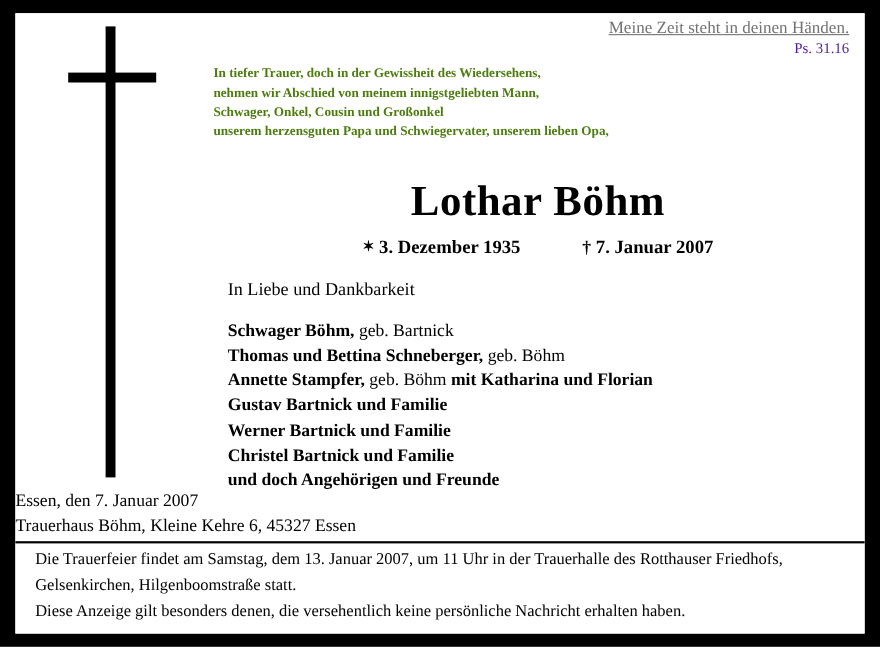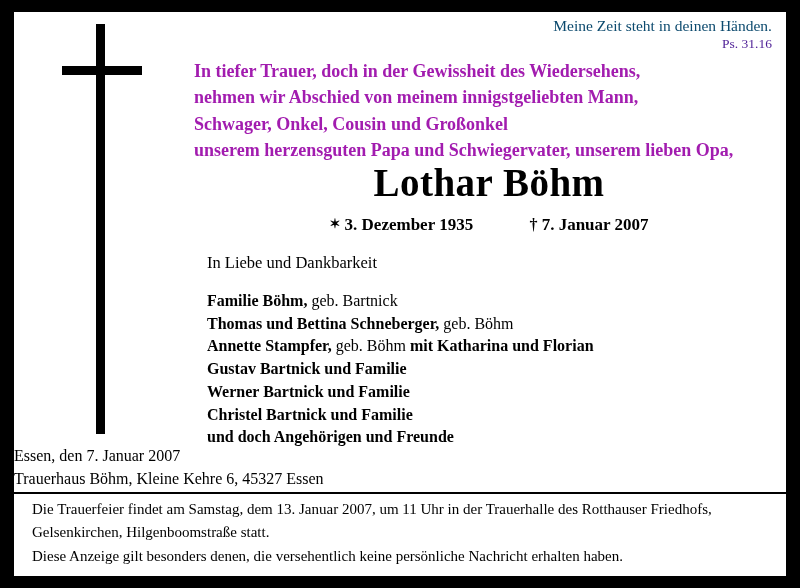"Meine Zeit steht in deinen" .motto .line1 { color: #0c4a6e -> #737373; text-decoration: none -> underline }
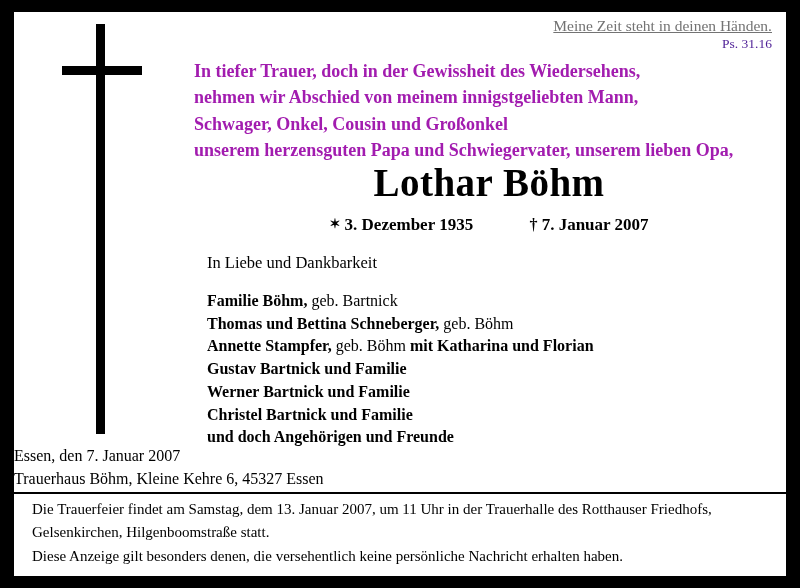"In tiefer Trauer, doch in" .intro { color: #a21caf -> #4d7c0f; font-size: 18px -> 12px }
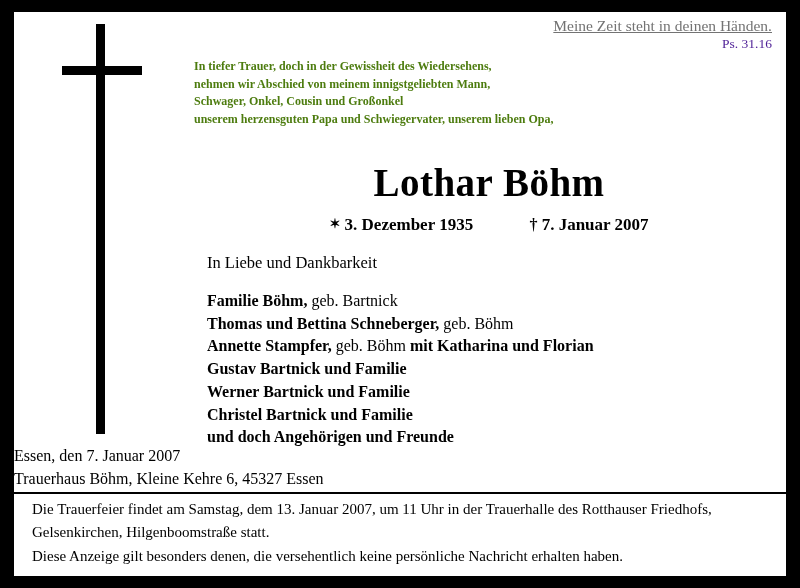"Familie Böhm," span.b { text: Familie -> Schwager }
